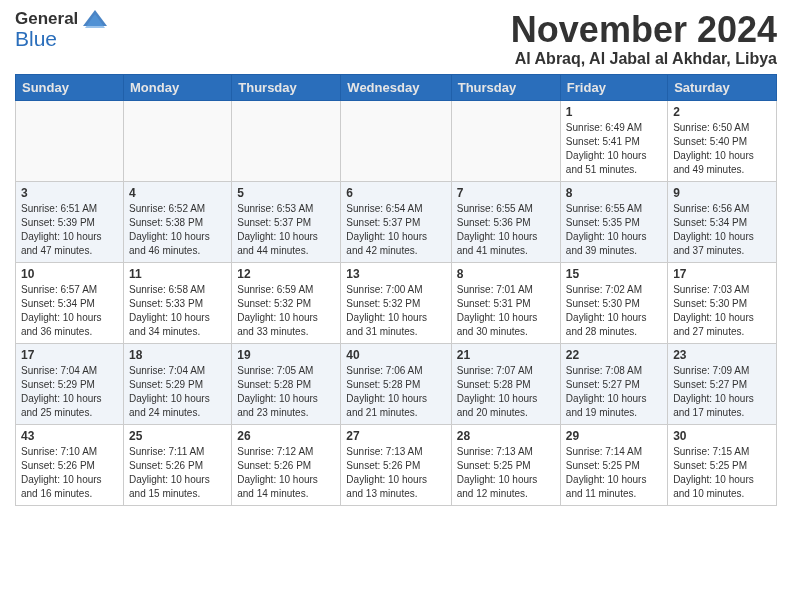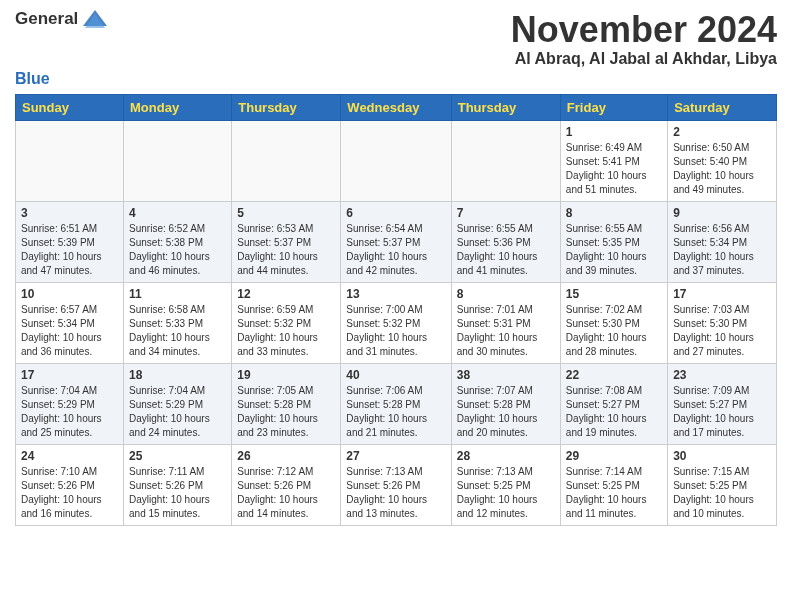"Blue" div { font-size: 16px -> 21px; font-weight: bold -> normal; margin-top: 43px -> none }
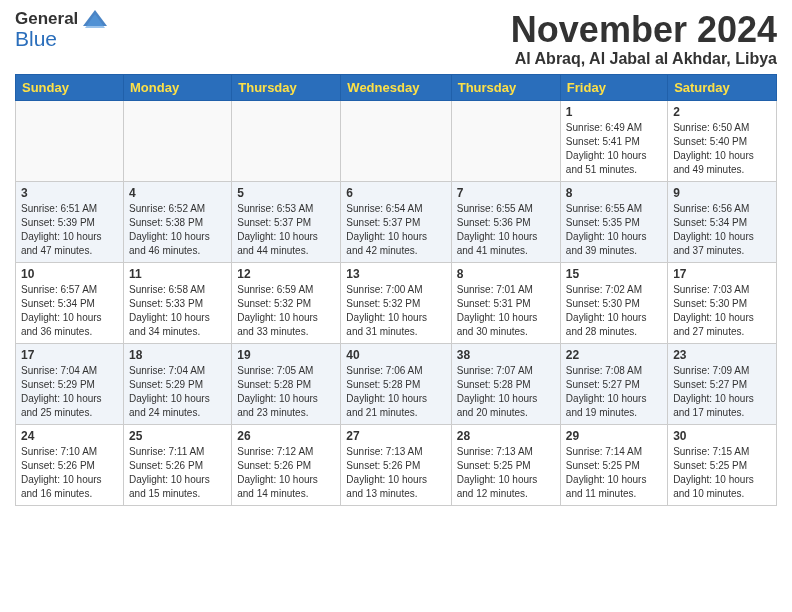"Sunday" .calendar th { color: #fde047 -> #e5e5e5 }
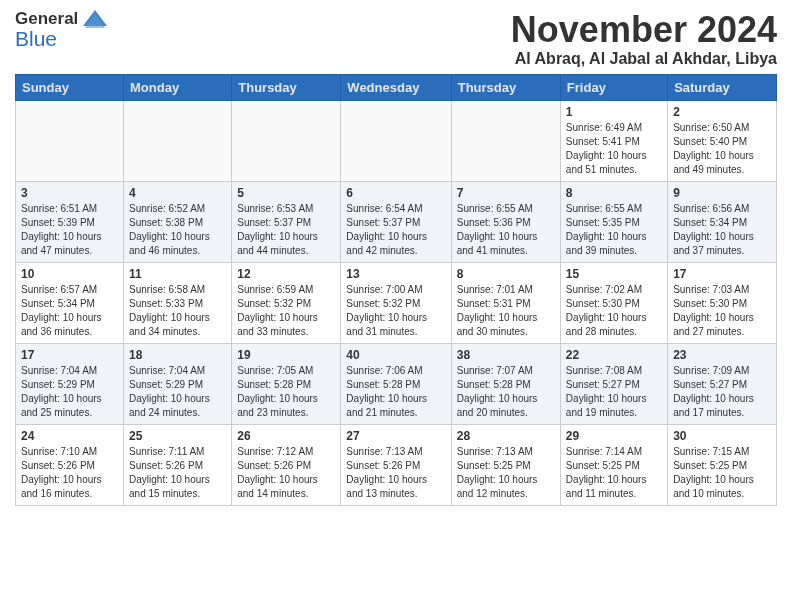"38" span.day-num { text: 38 -> 21 }
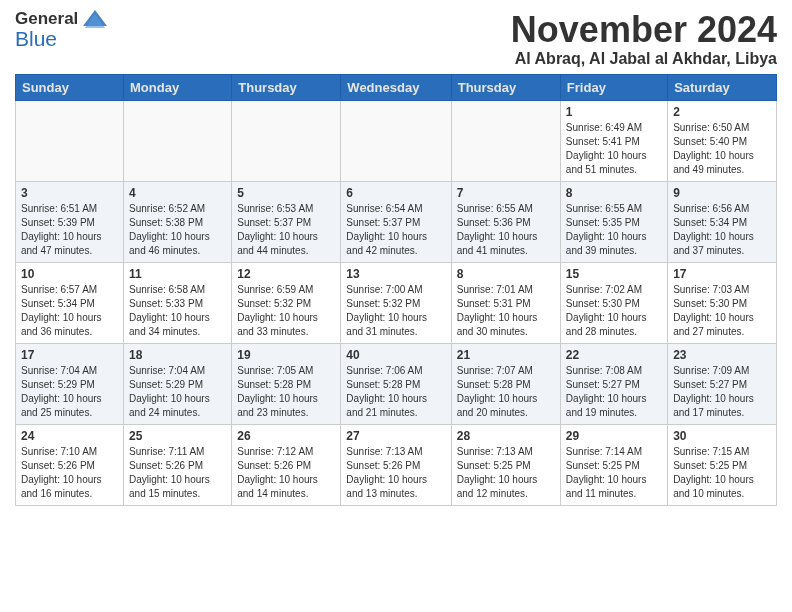"24" span.day-num { text: 24 -> 43 }
